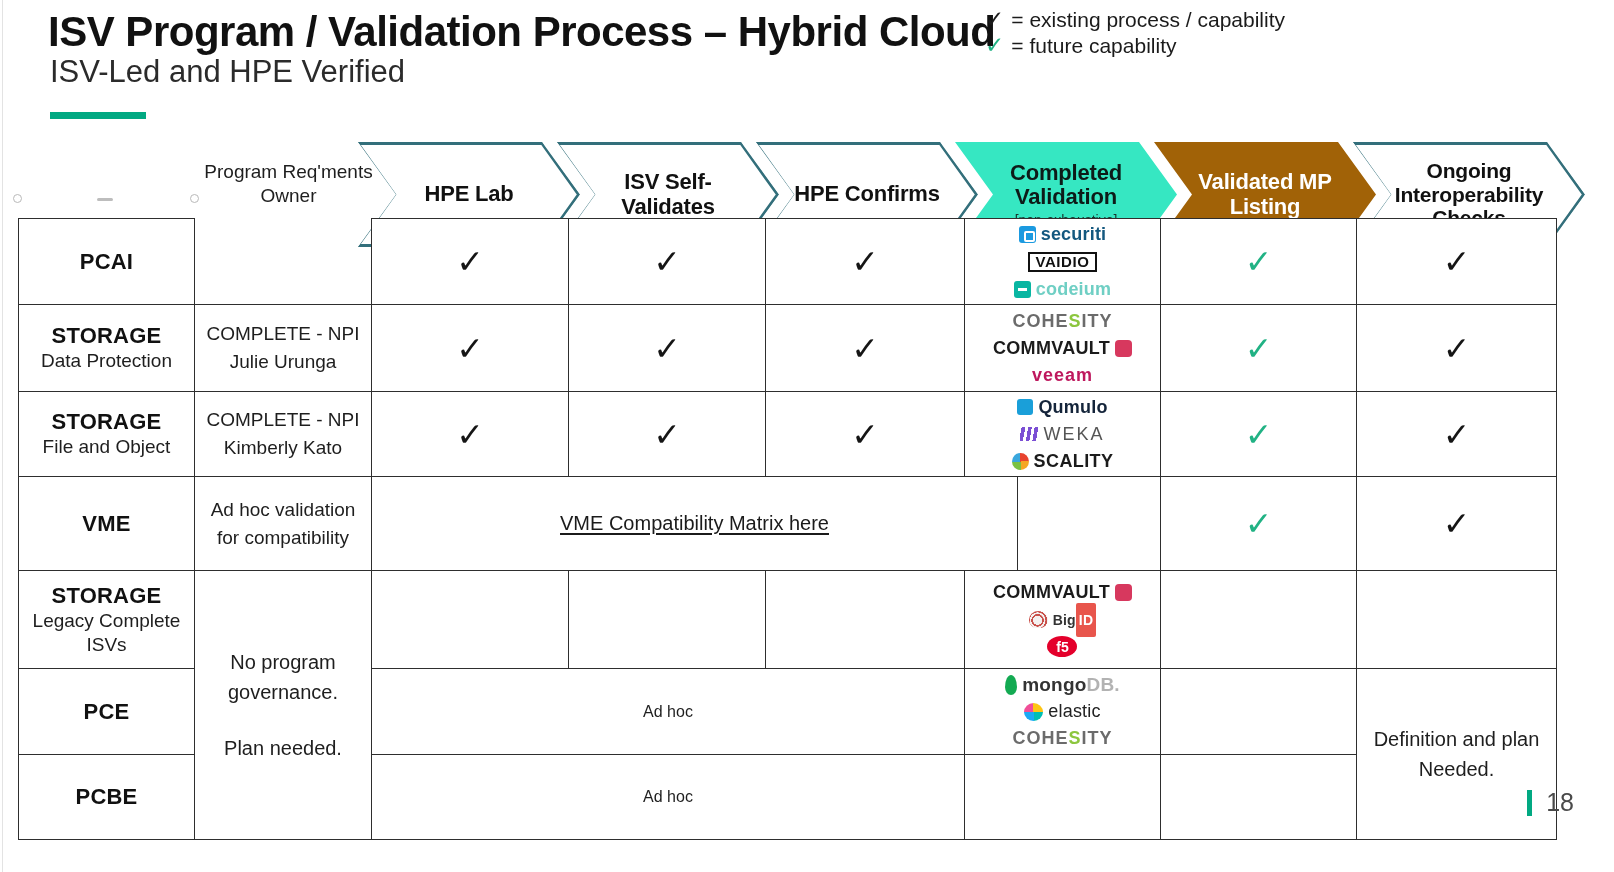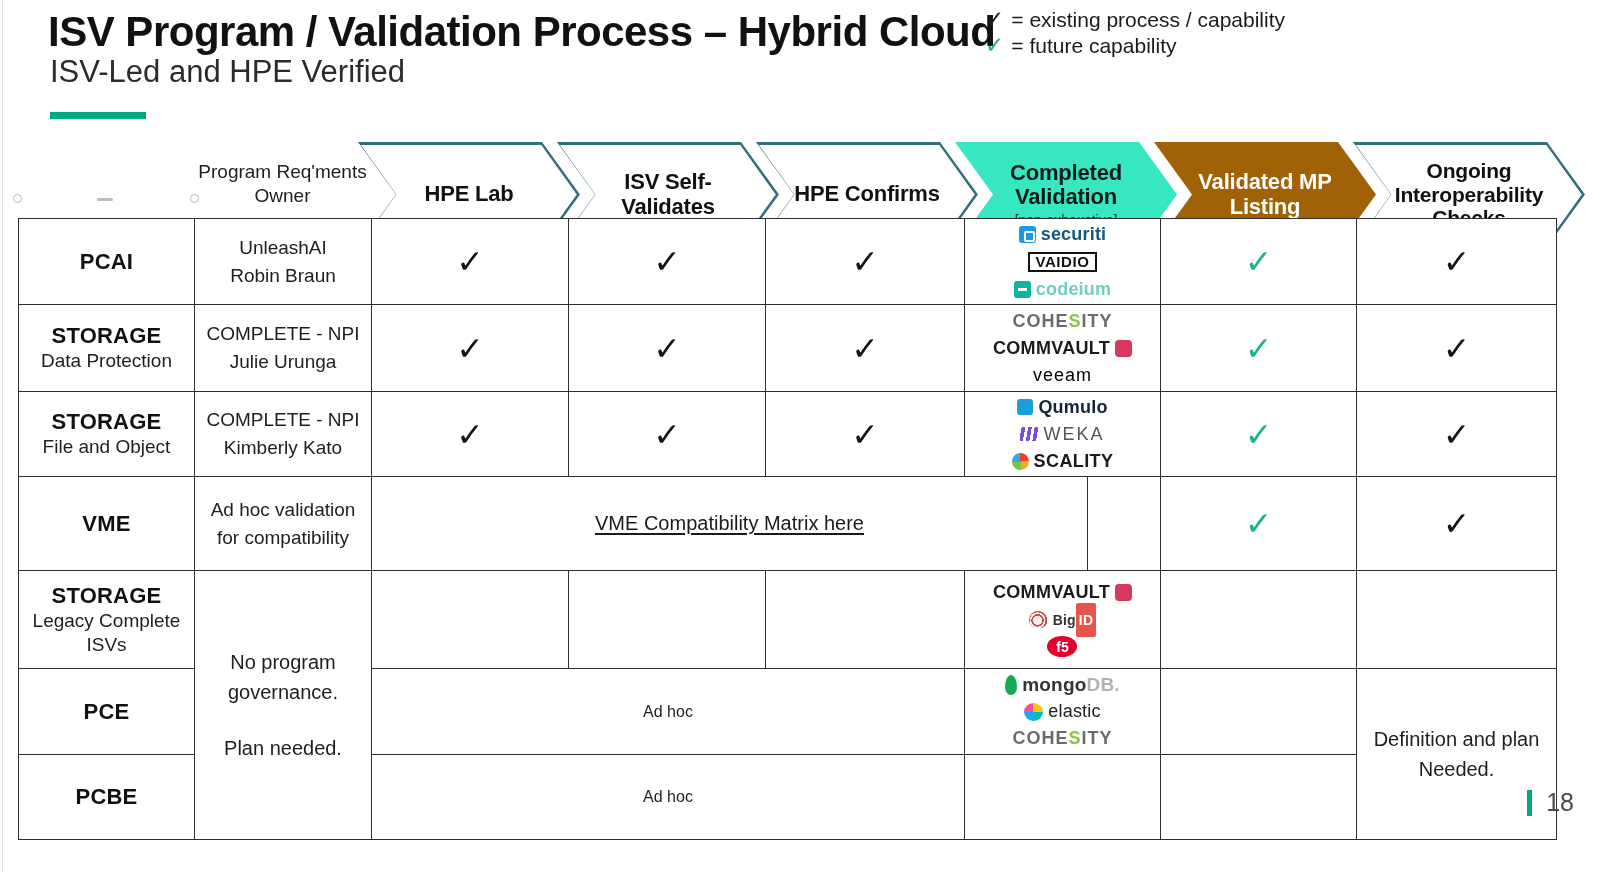"Program Req'ments Owner" .owner-head { left: 194px -> 200px }
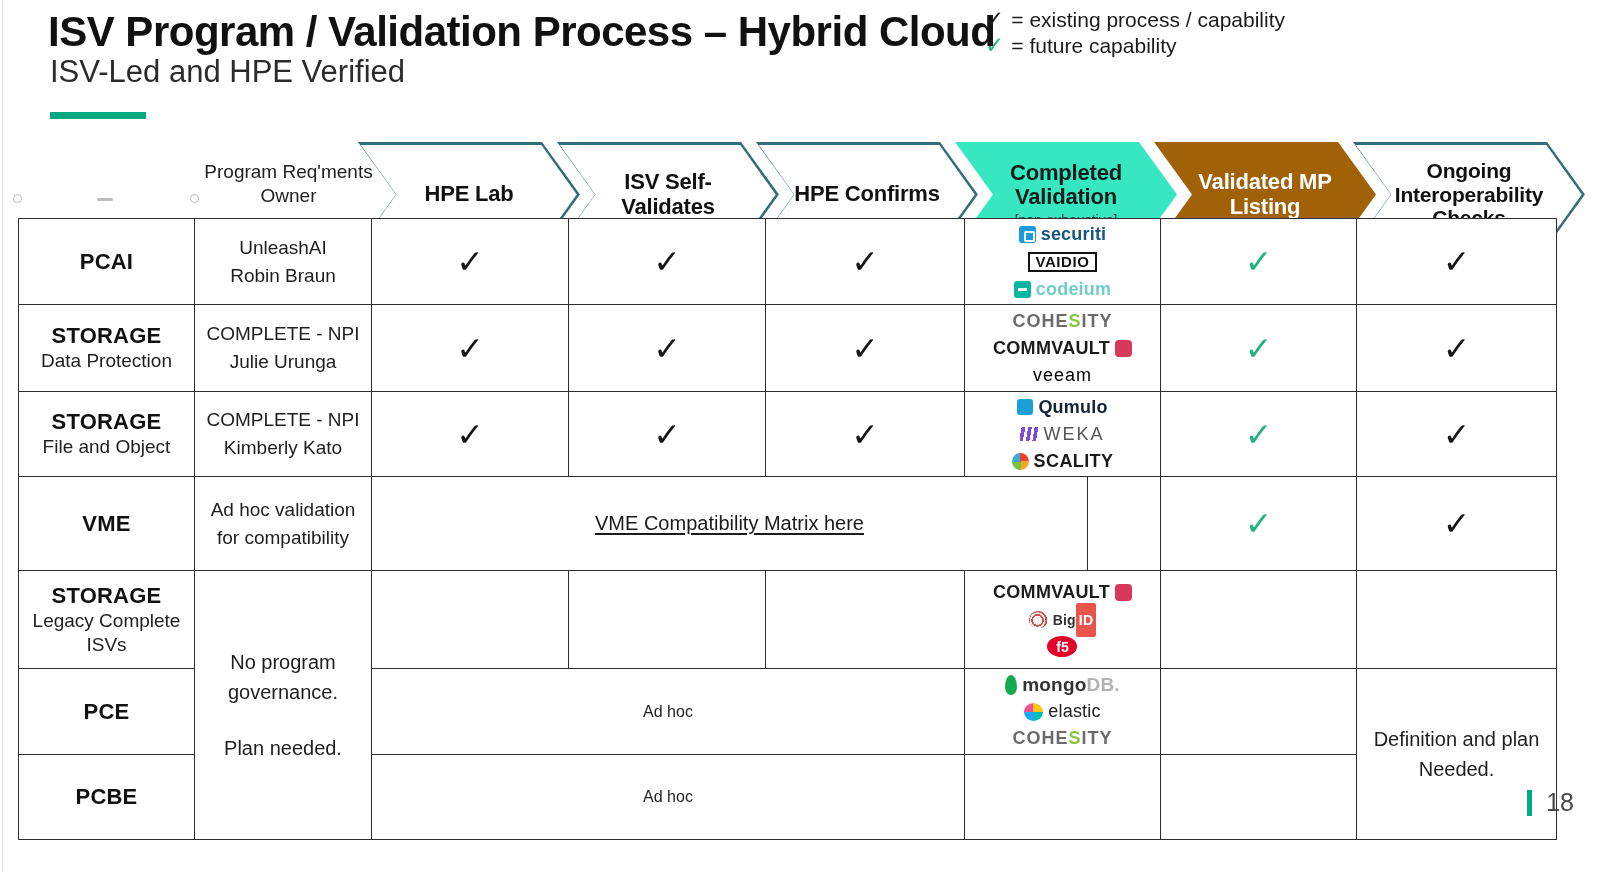"UnleashAI" div.cell { html: <div> <span>UnleashAI</span> <span>Robin Braun</span> </div> -> none }
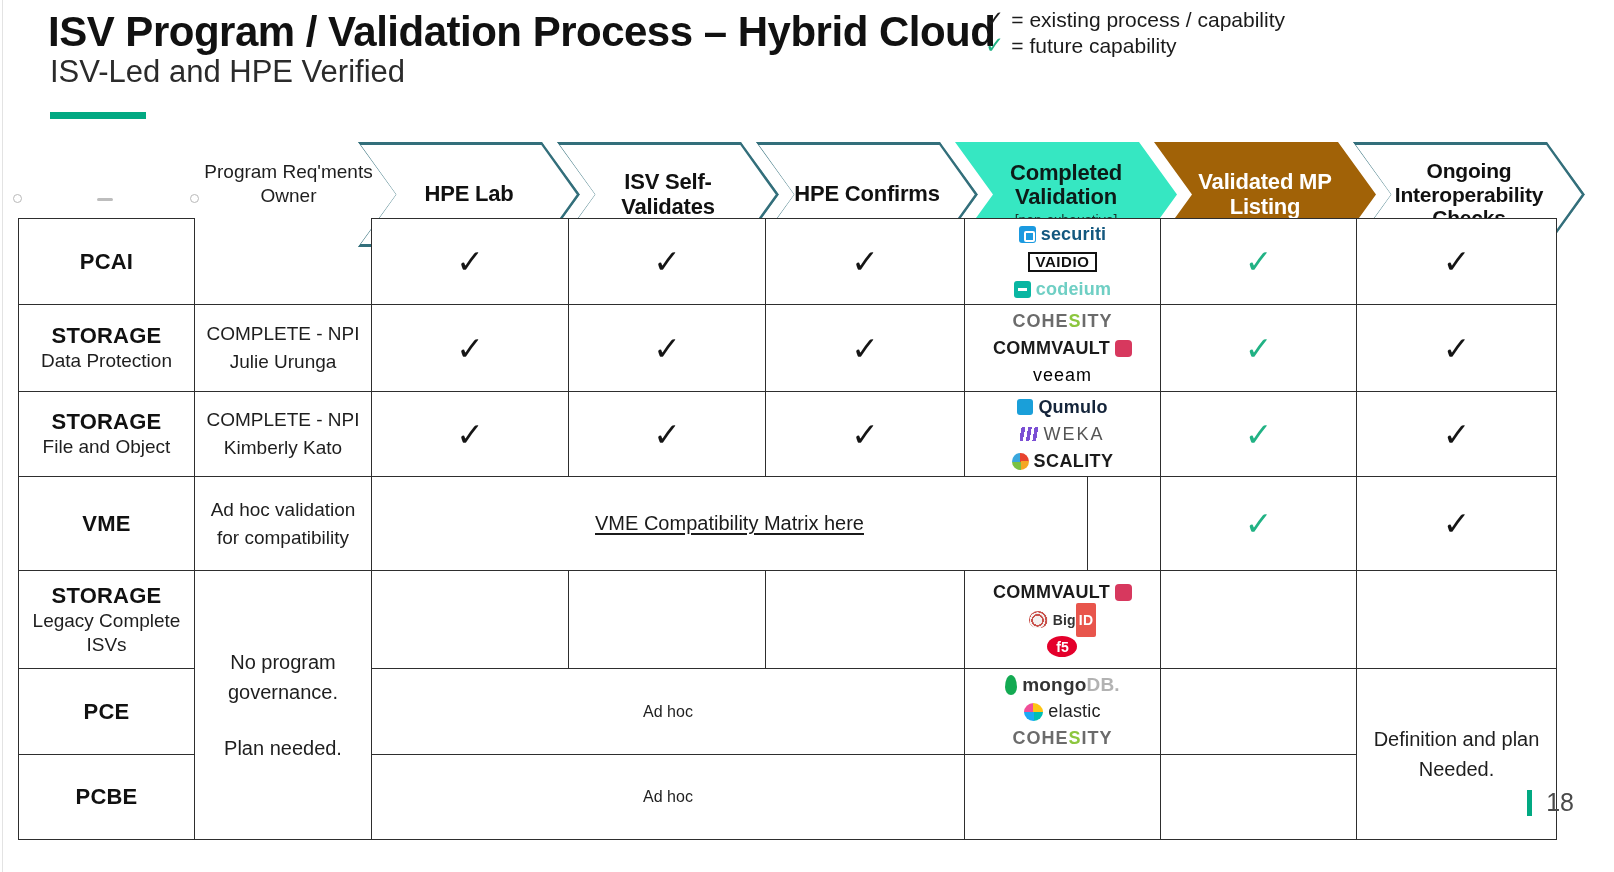"veeam" .veeam .logo-txt { color: #000000 -> #be185d; font-weight: 400 -> 700 }
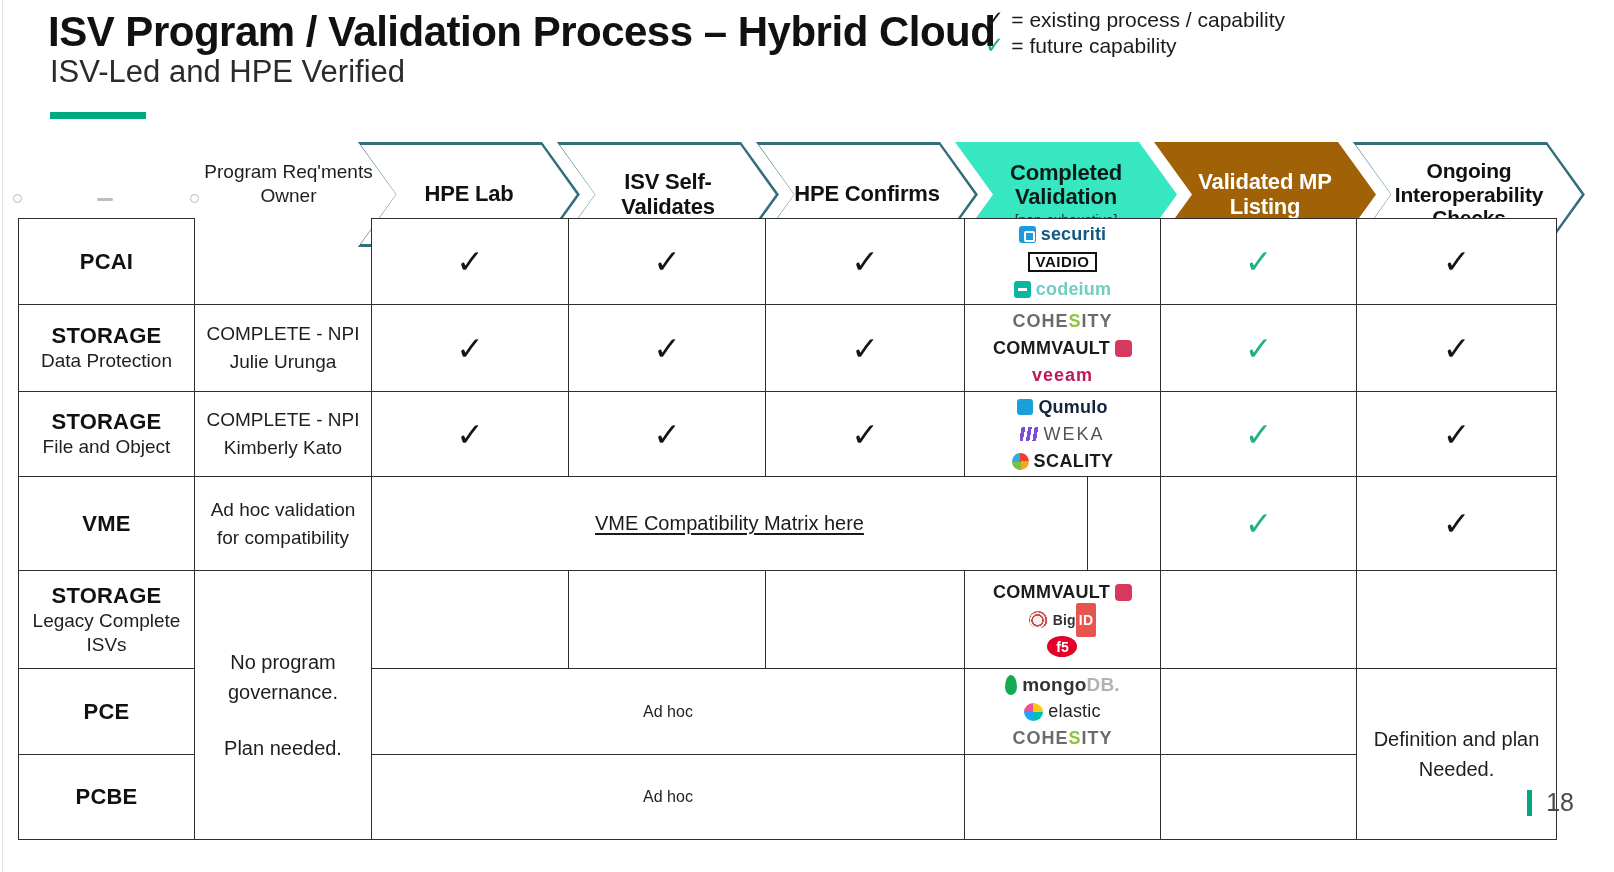"VME Compatibility Matrix here" div.cell { width: 717px -> 647px }
